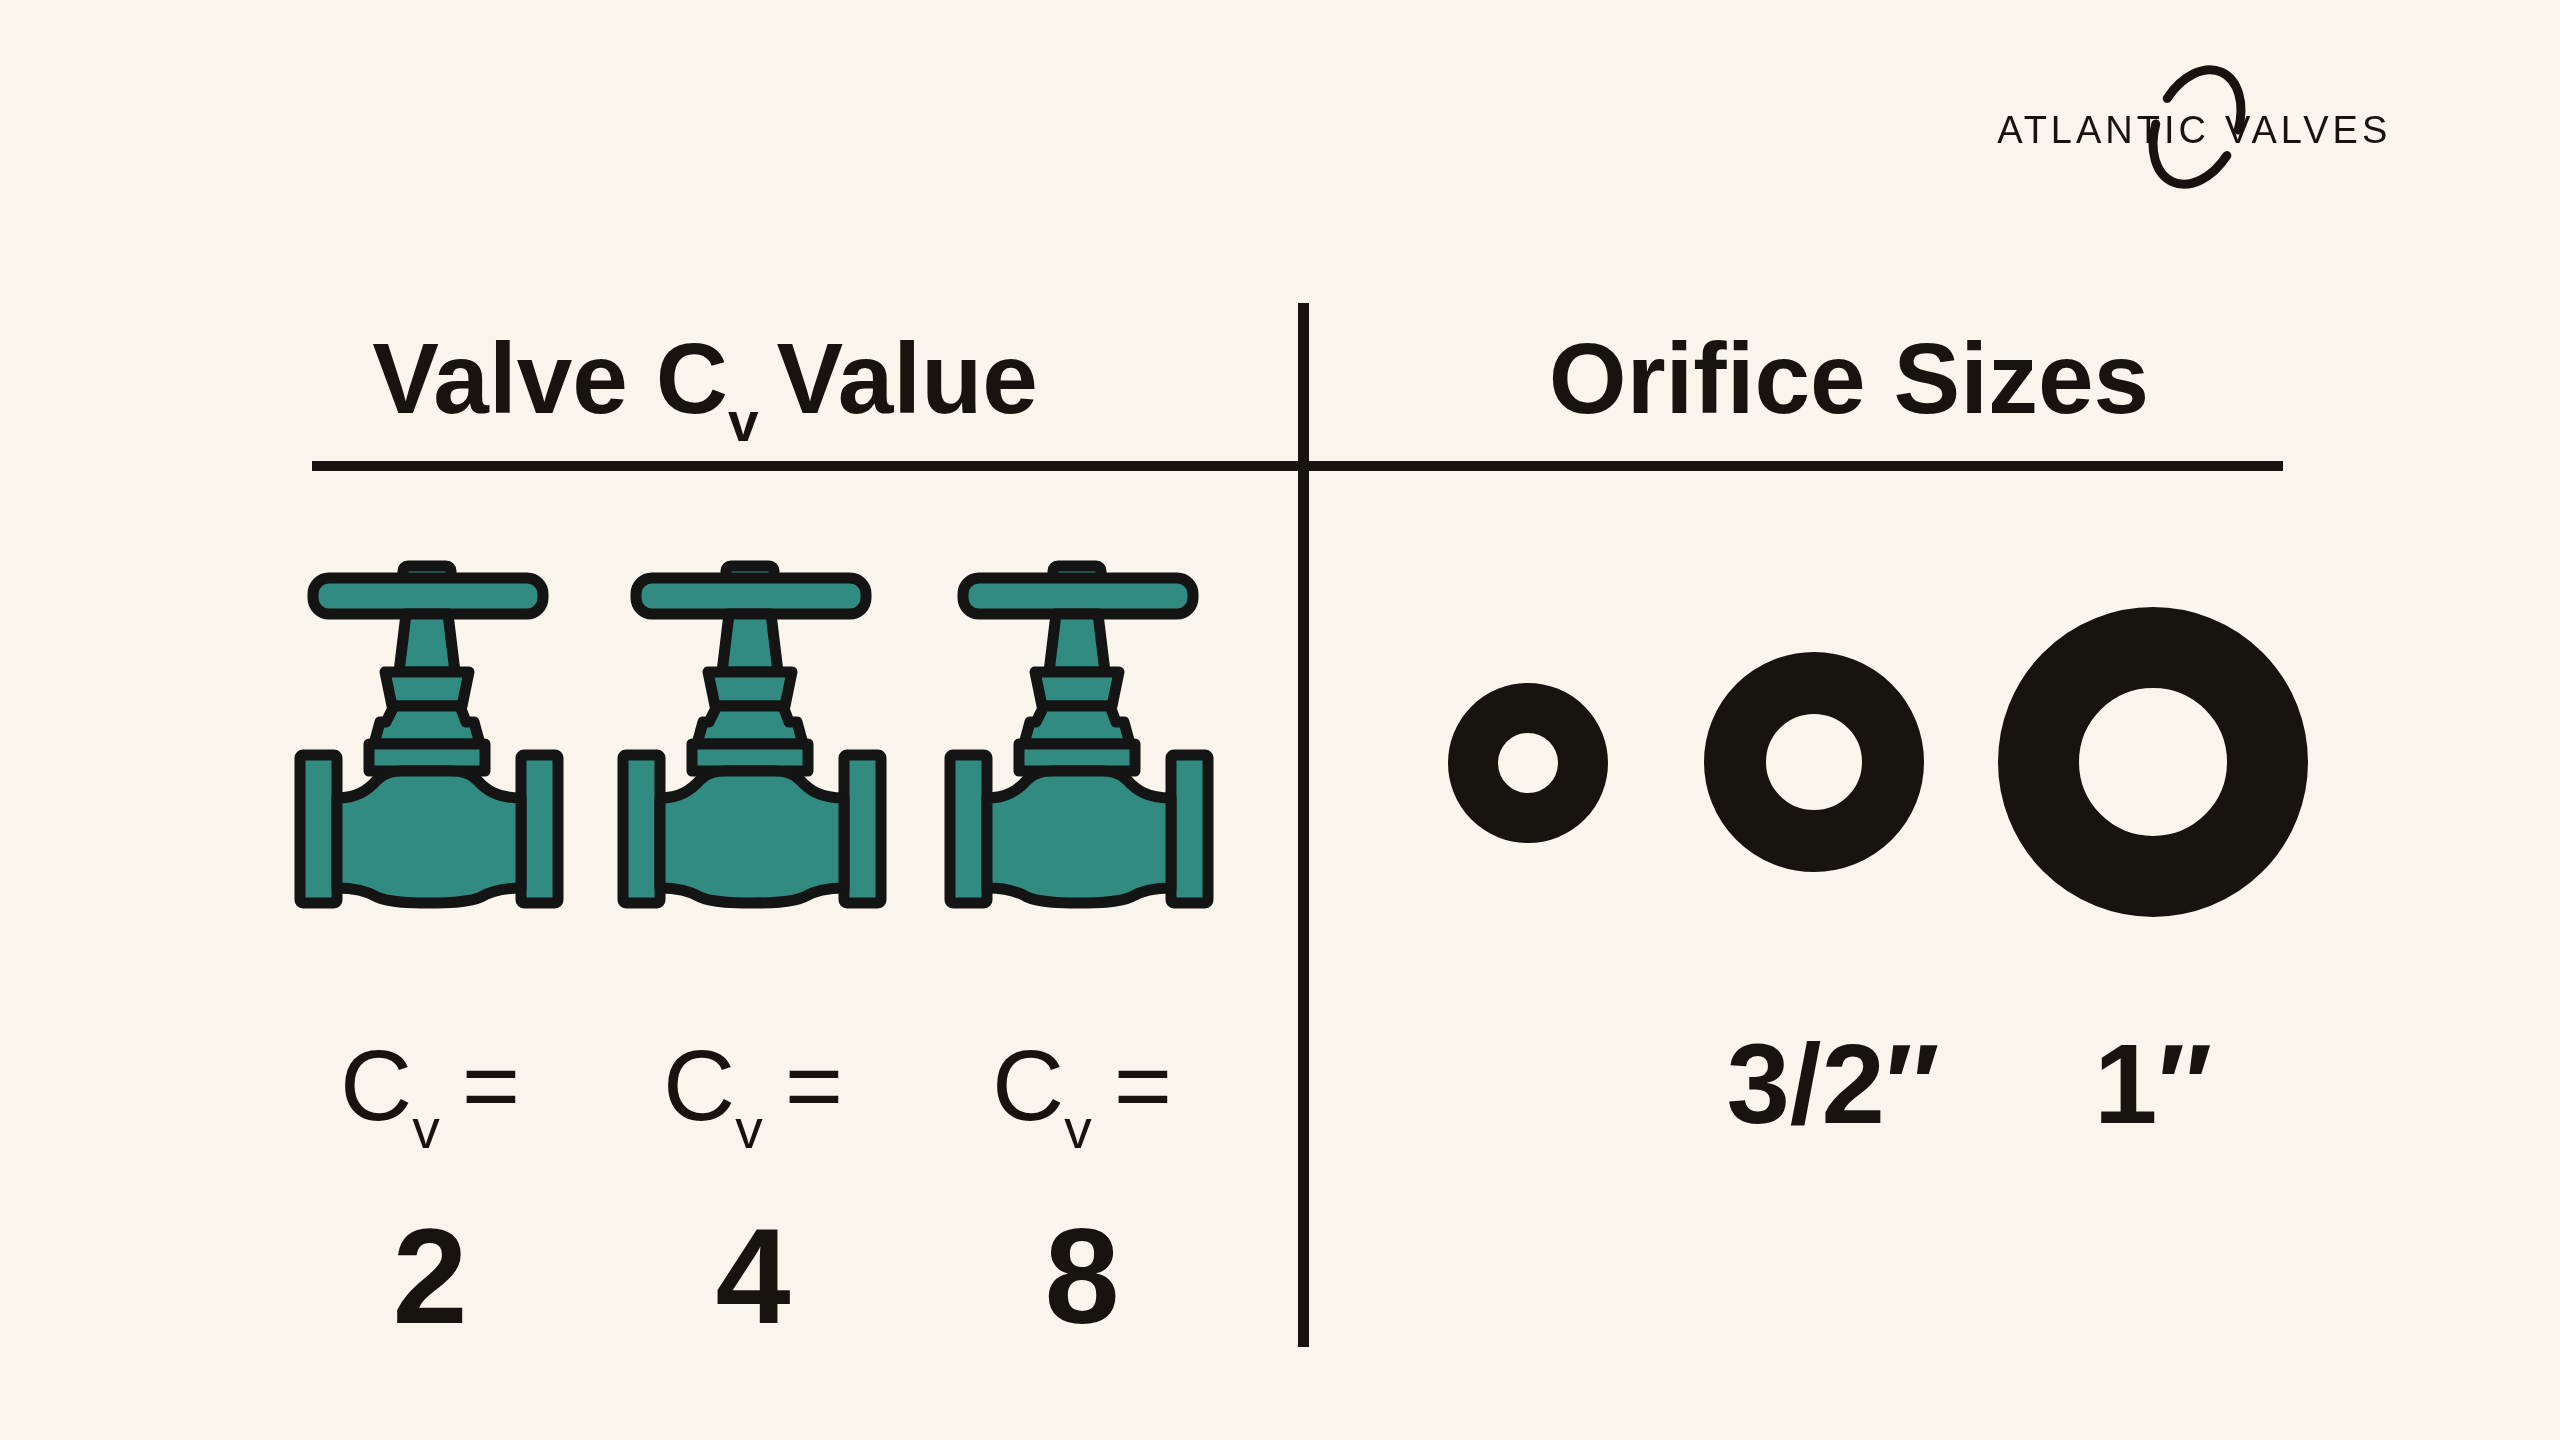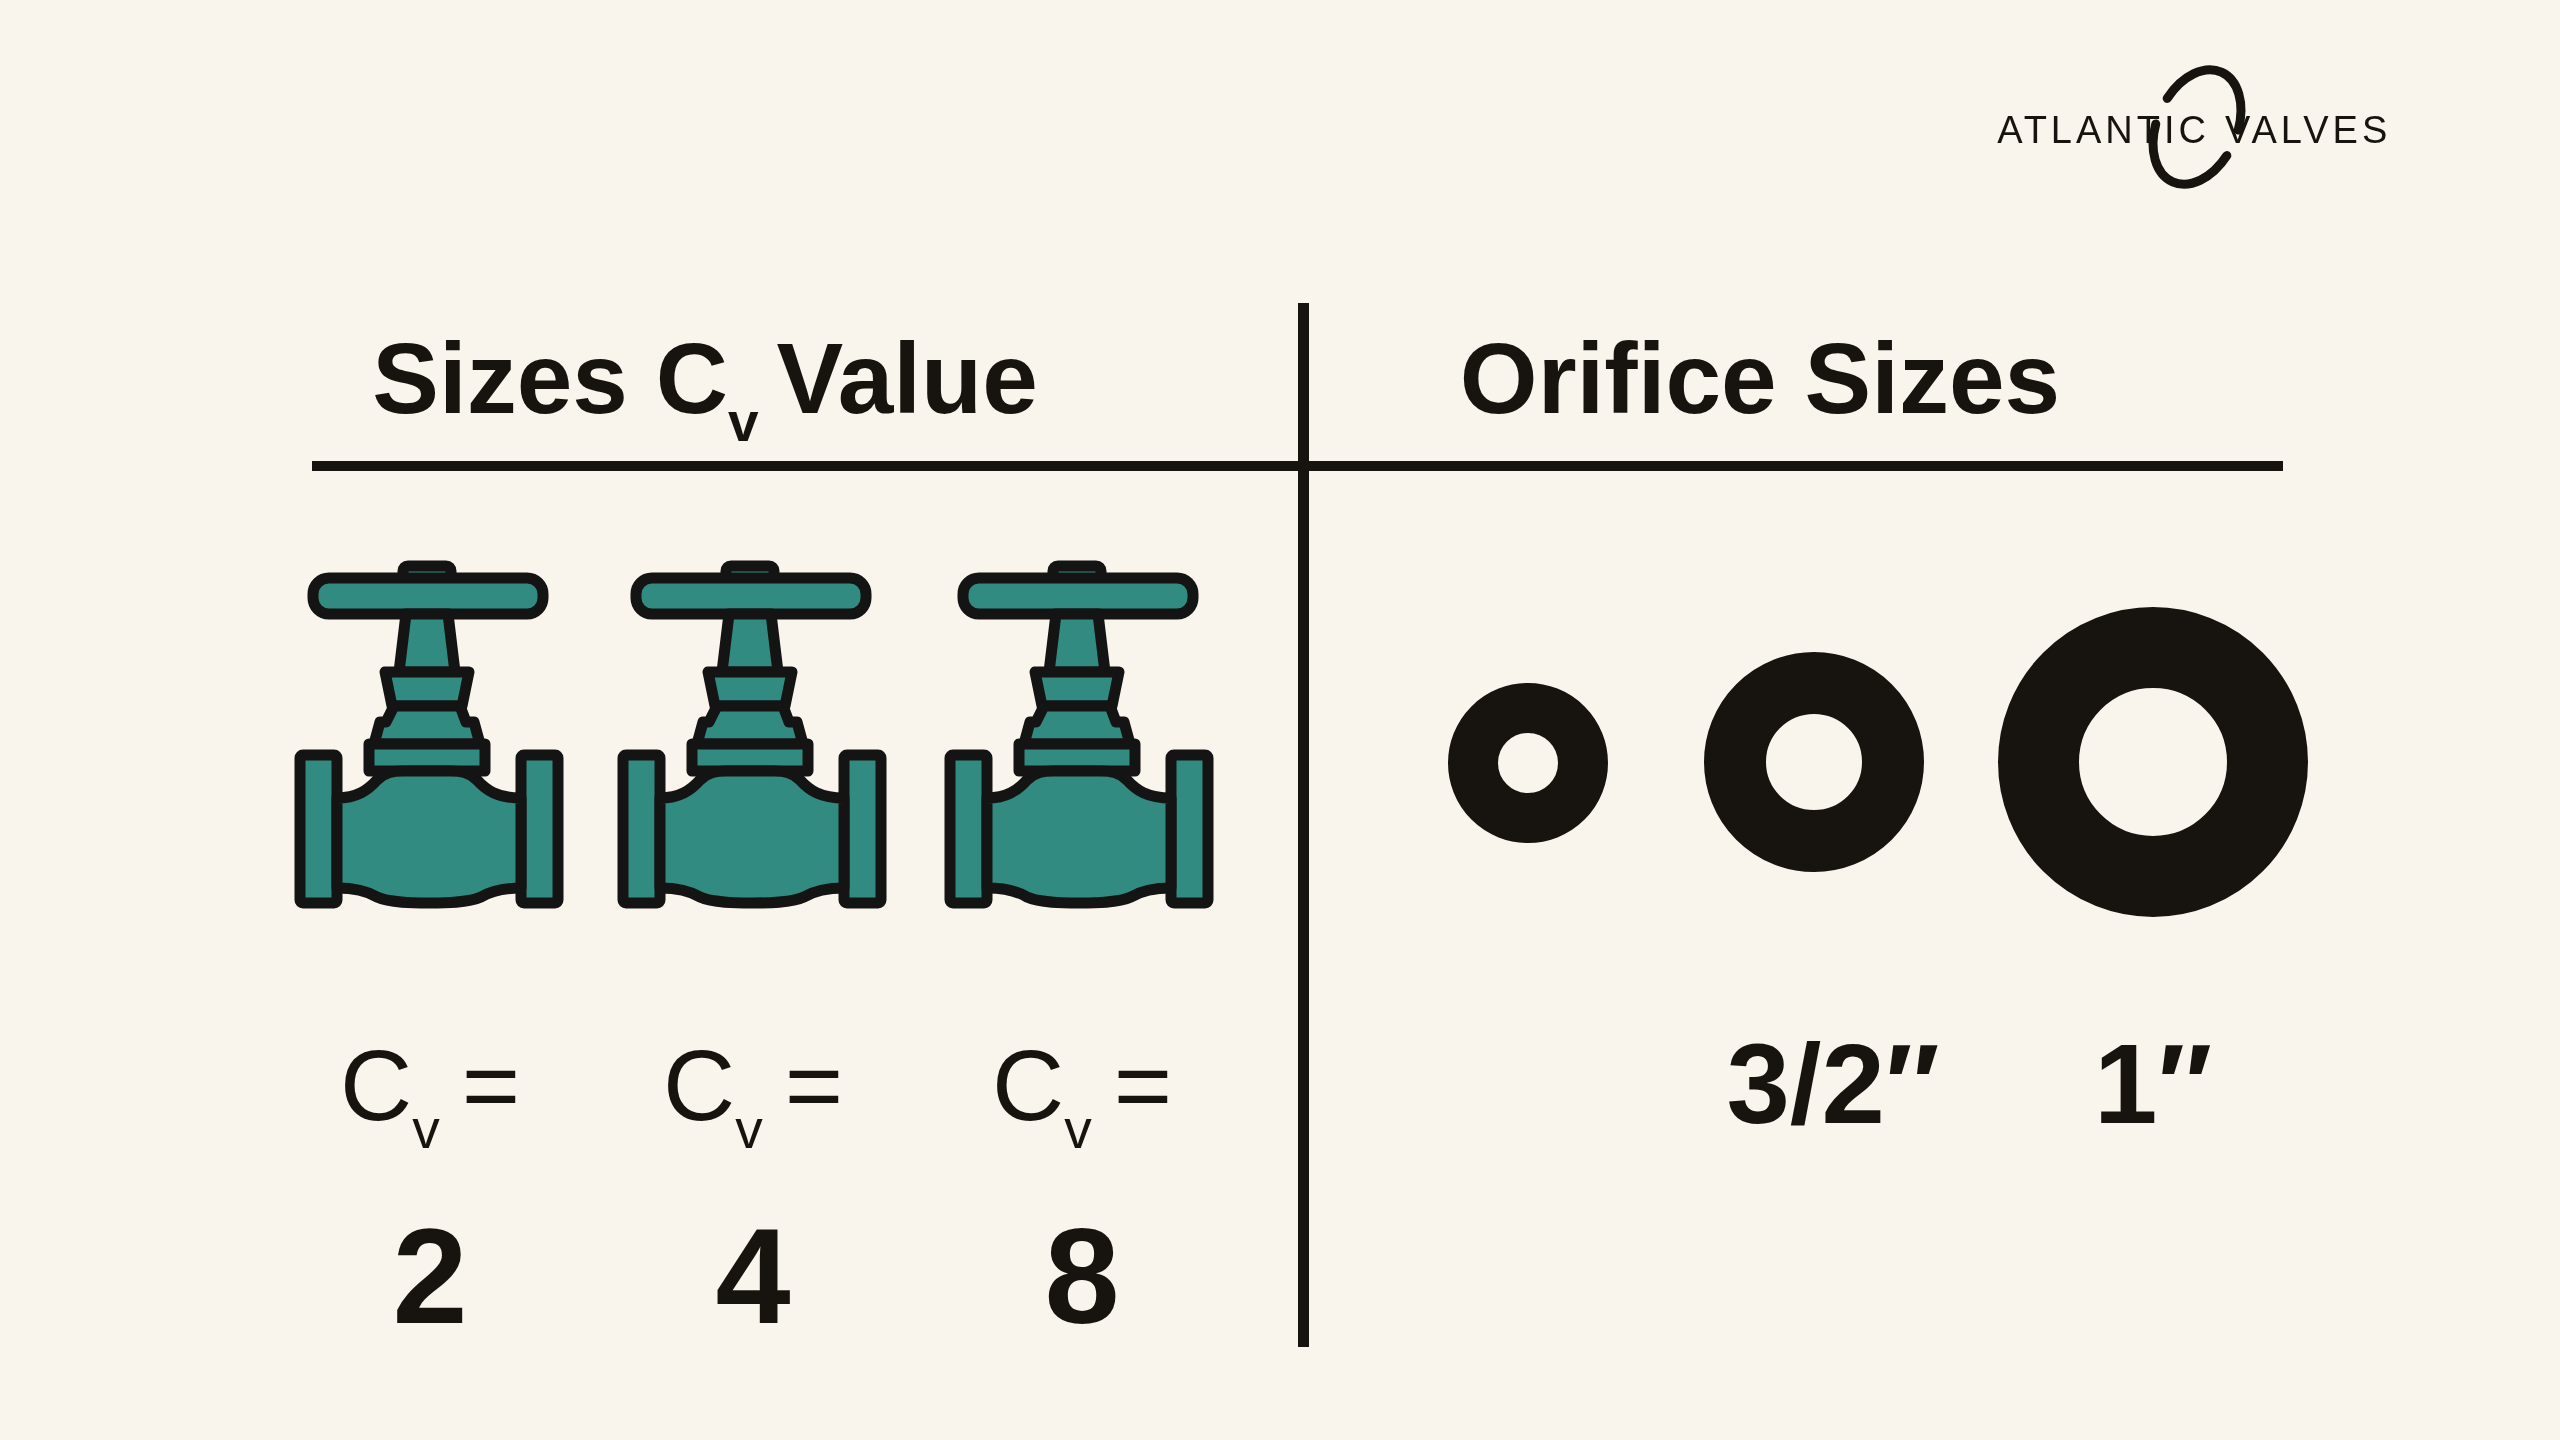"Sizes C" span { text: Sizes -> Valve }
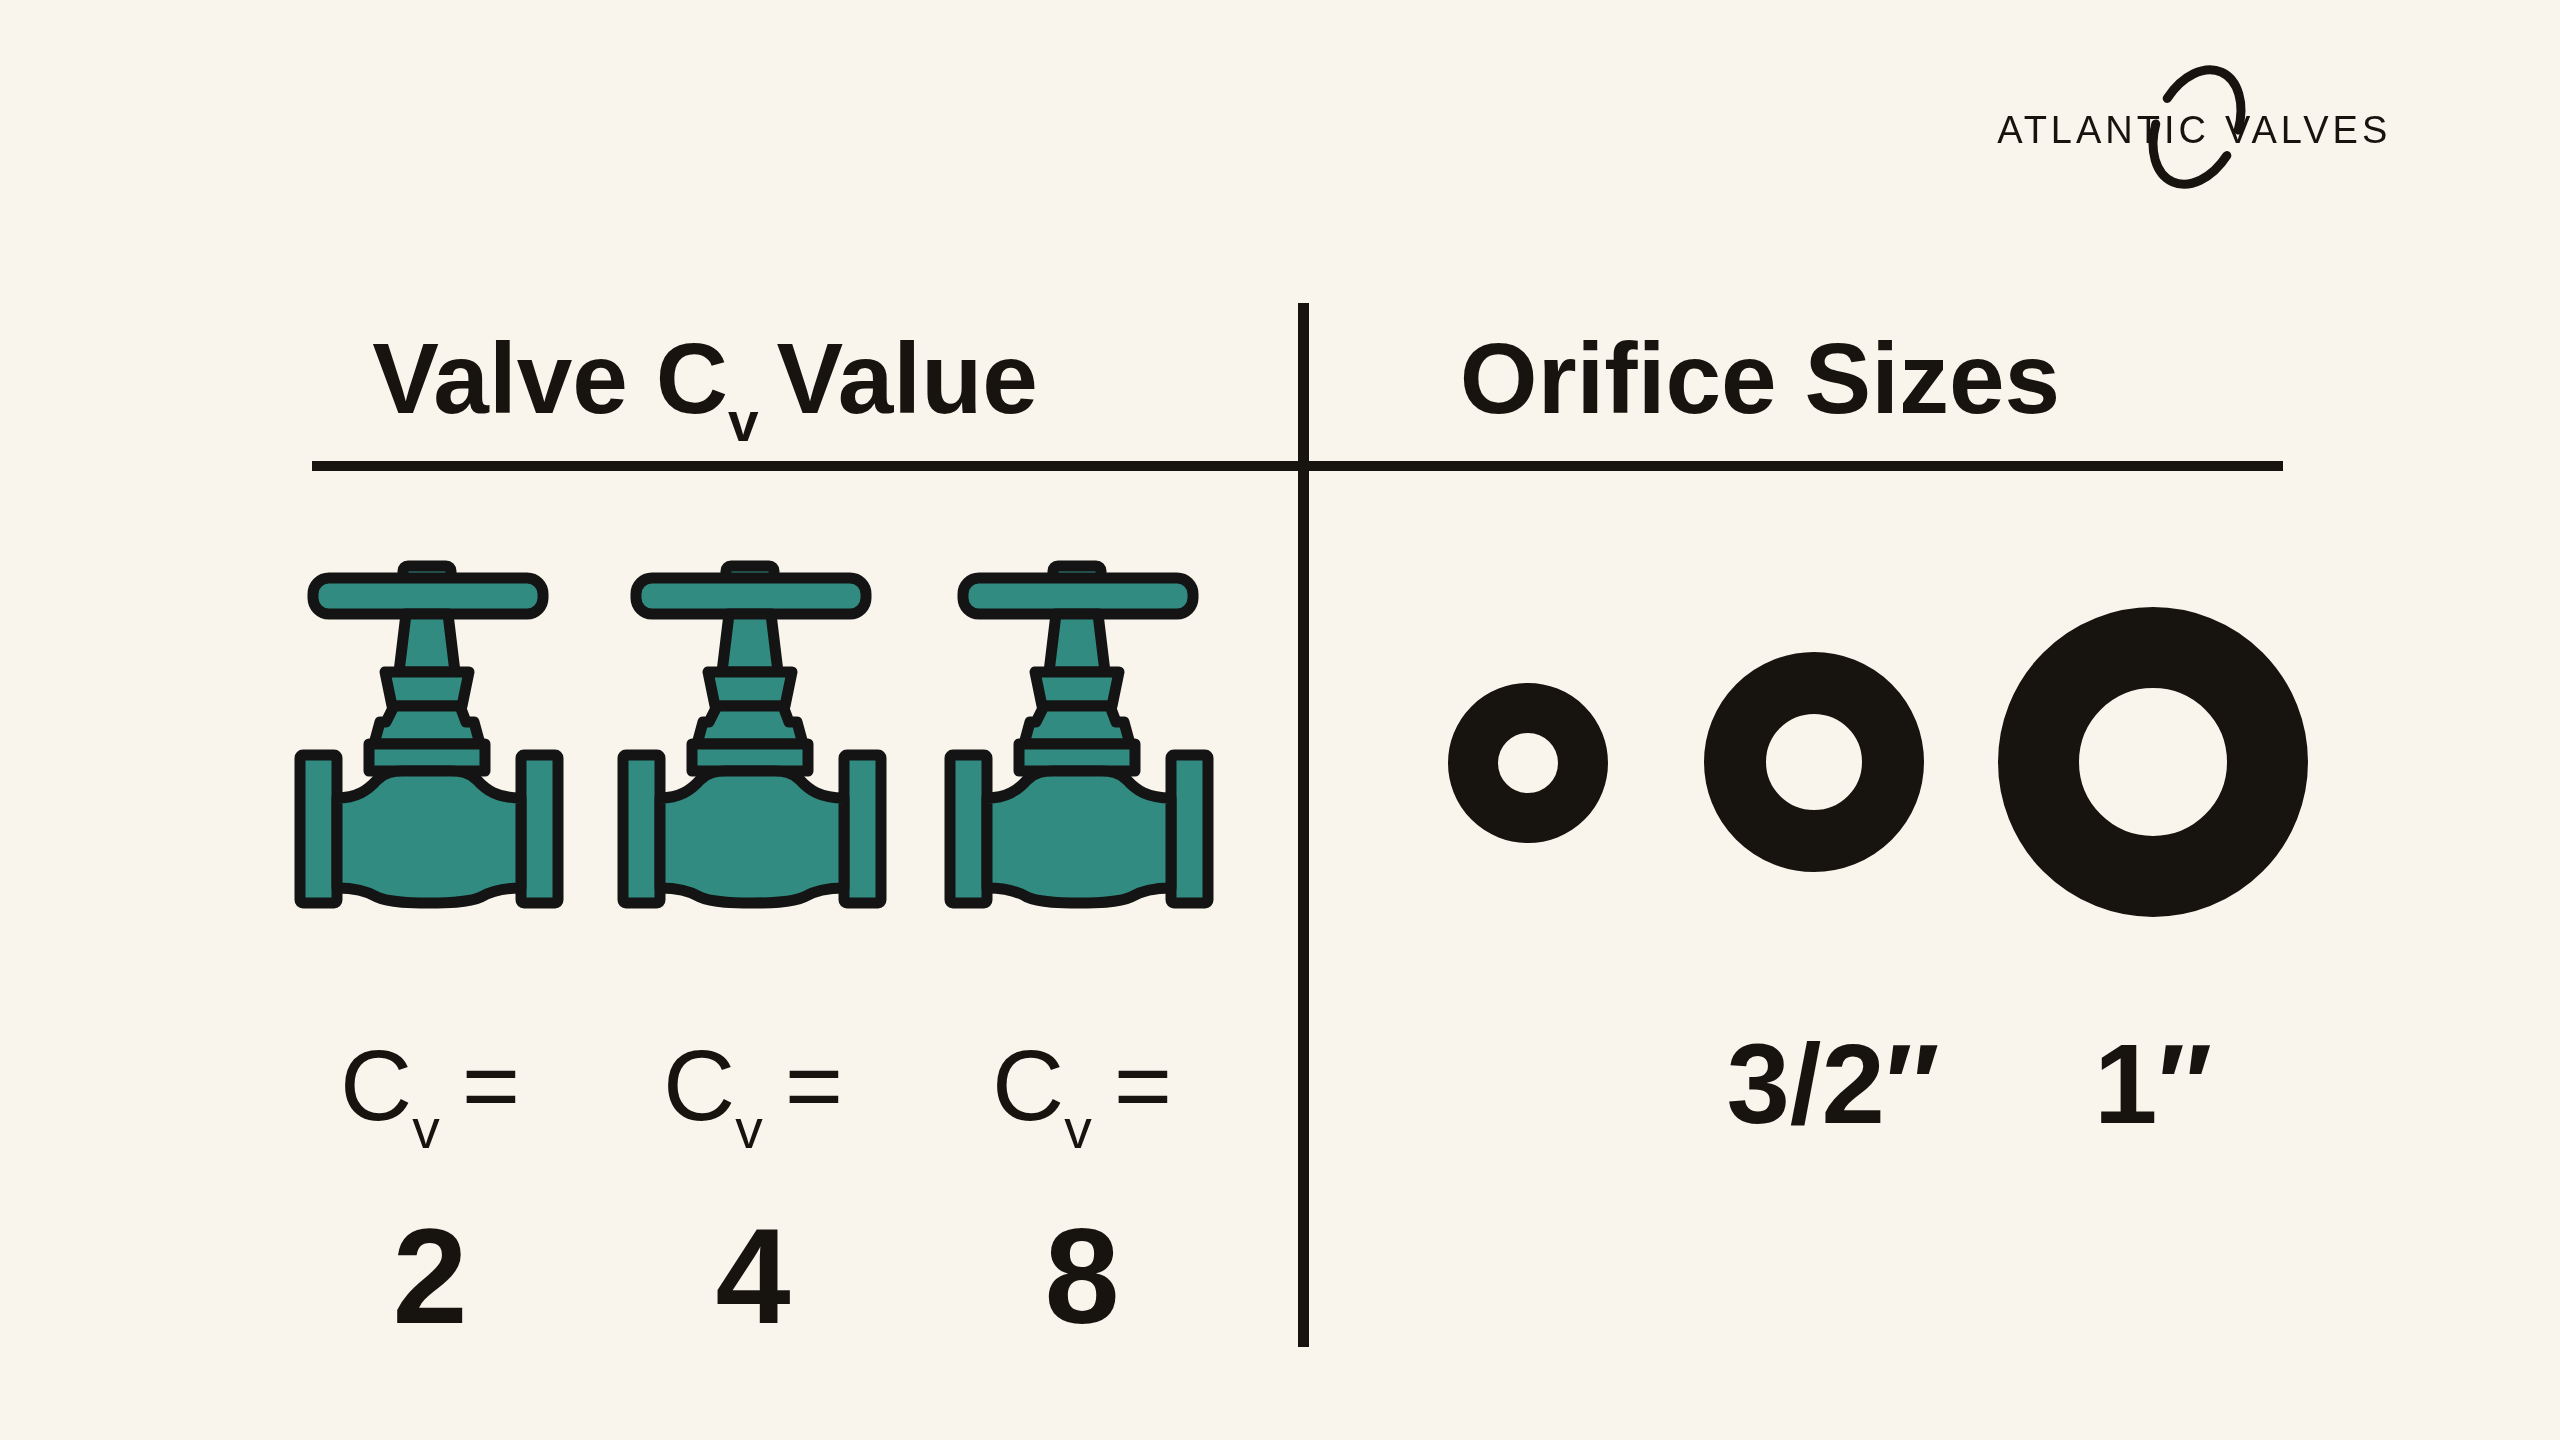"Orifice Sizes" div.abs { left: 1760px -> 1849px }
